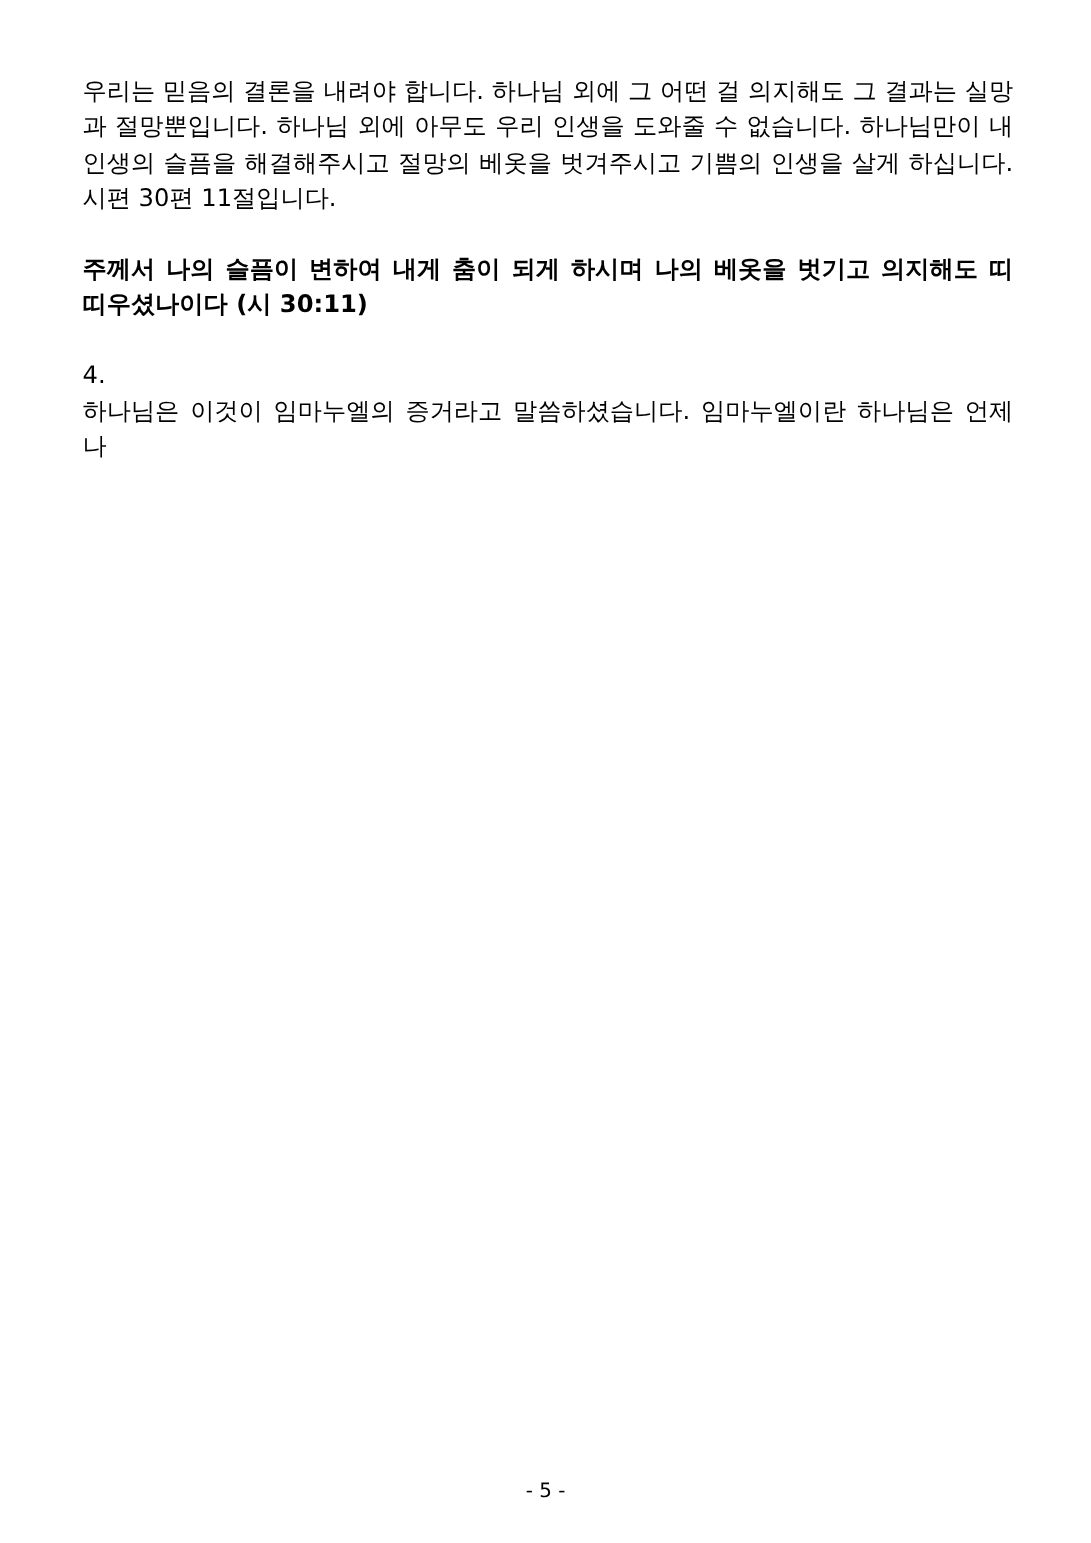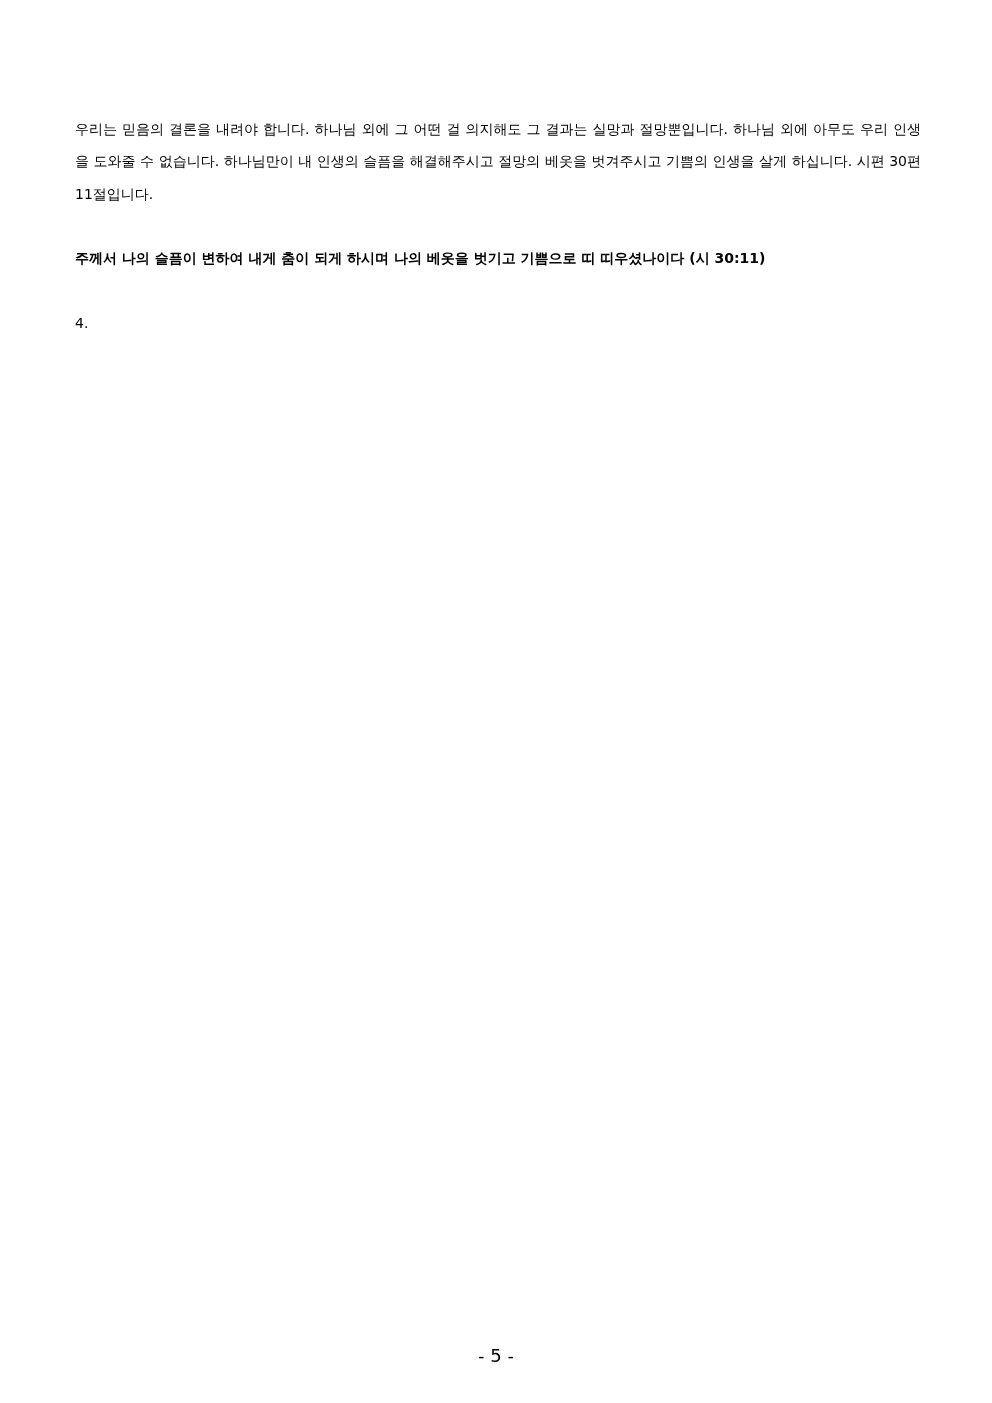"우리는 믿음의 결론을 내려야 합니다." .content { font-size: 14px -> 22px; margin-top: 45px -> none }
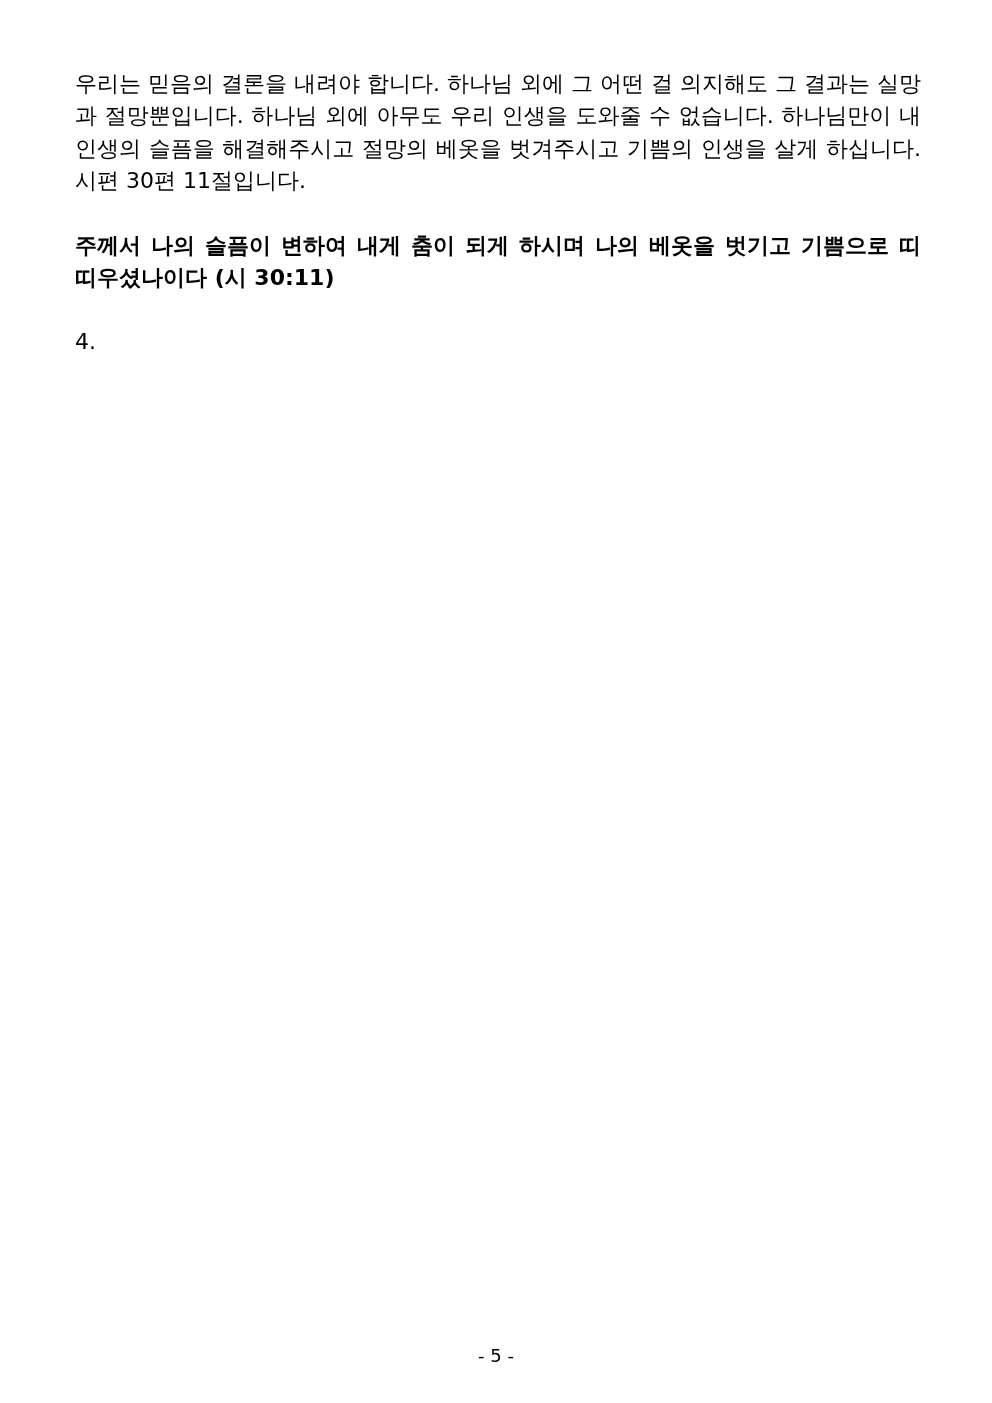"주께서 나의 슬픔이 변하여 내게" p.quote { text: 기쁨으로 -> 의지해도 }
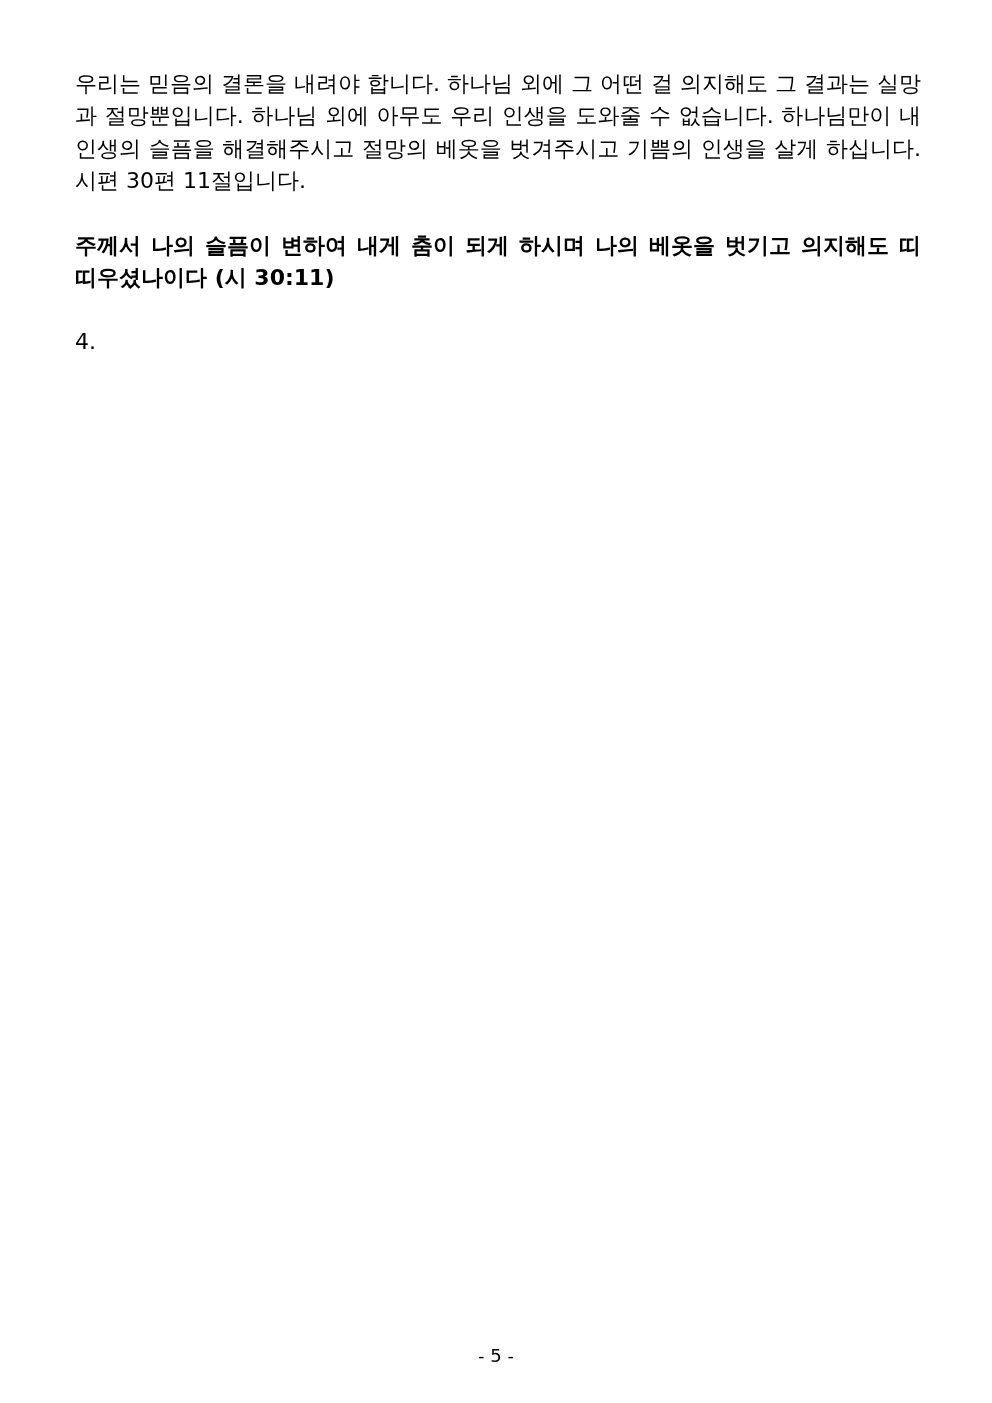"하나님은 이것이 임마누엘의 증거라고 말씀하셨습니다." p.body { html: none -> <p>하나님은 이것이 임마누엘의 증거라고 말씀하셨습니다. 임마누엘이란 하나님은 언제나</p> }
